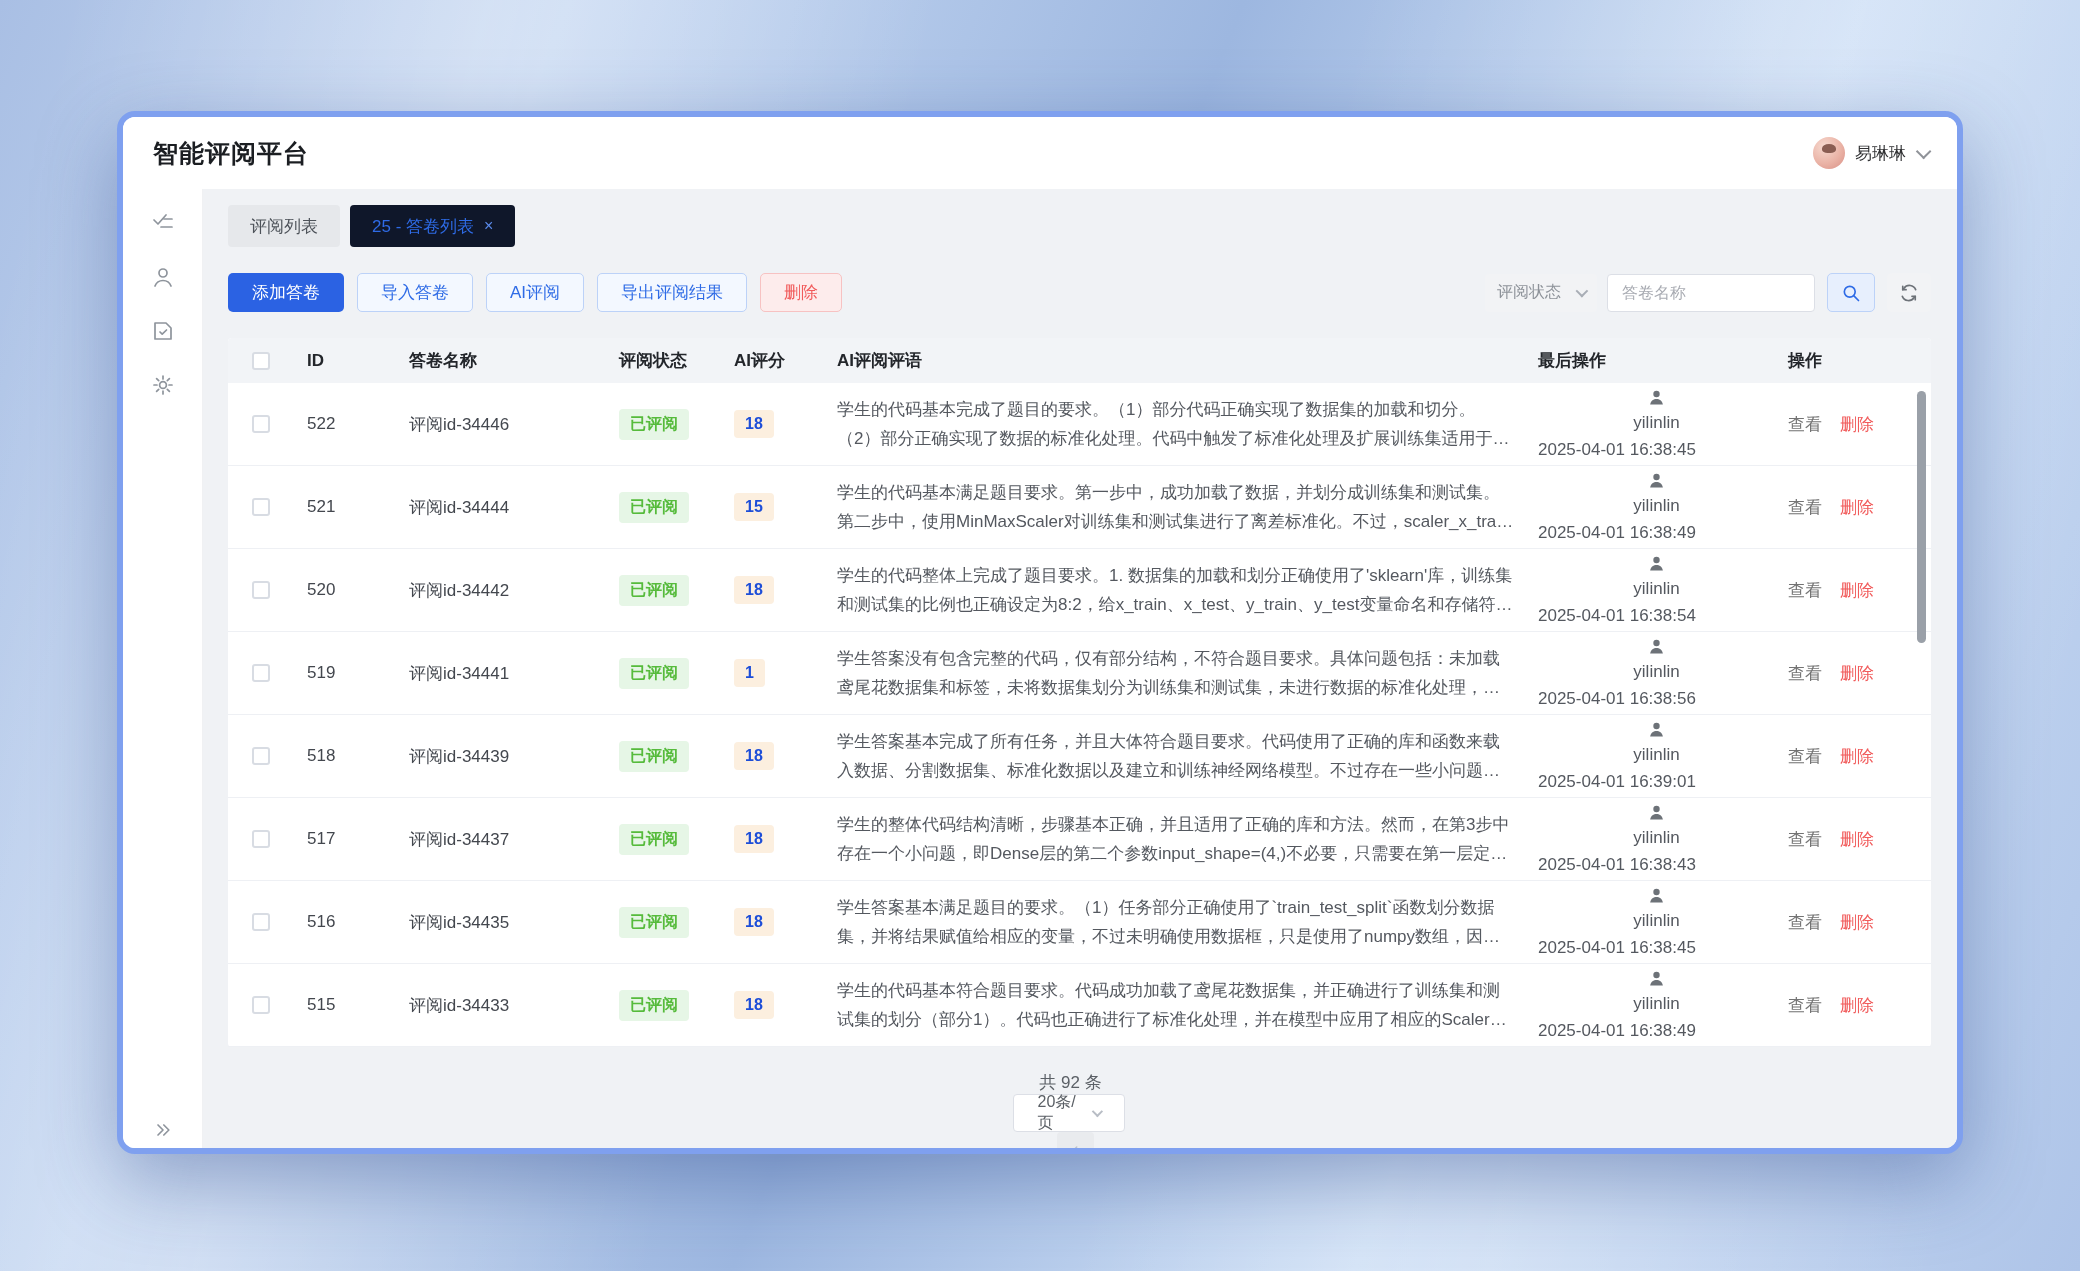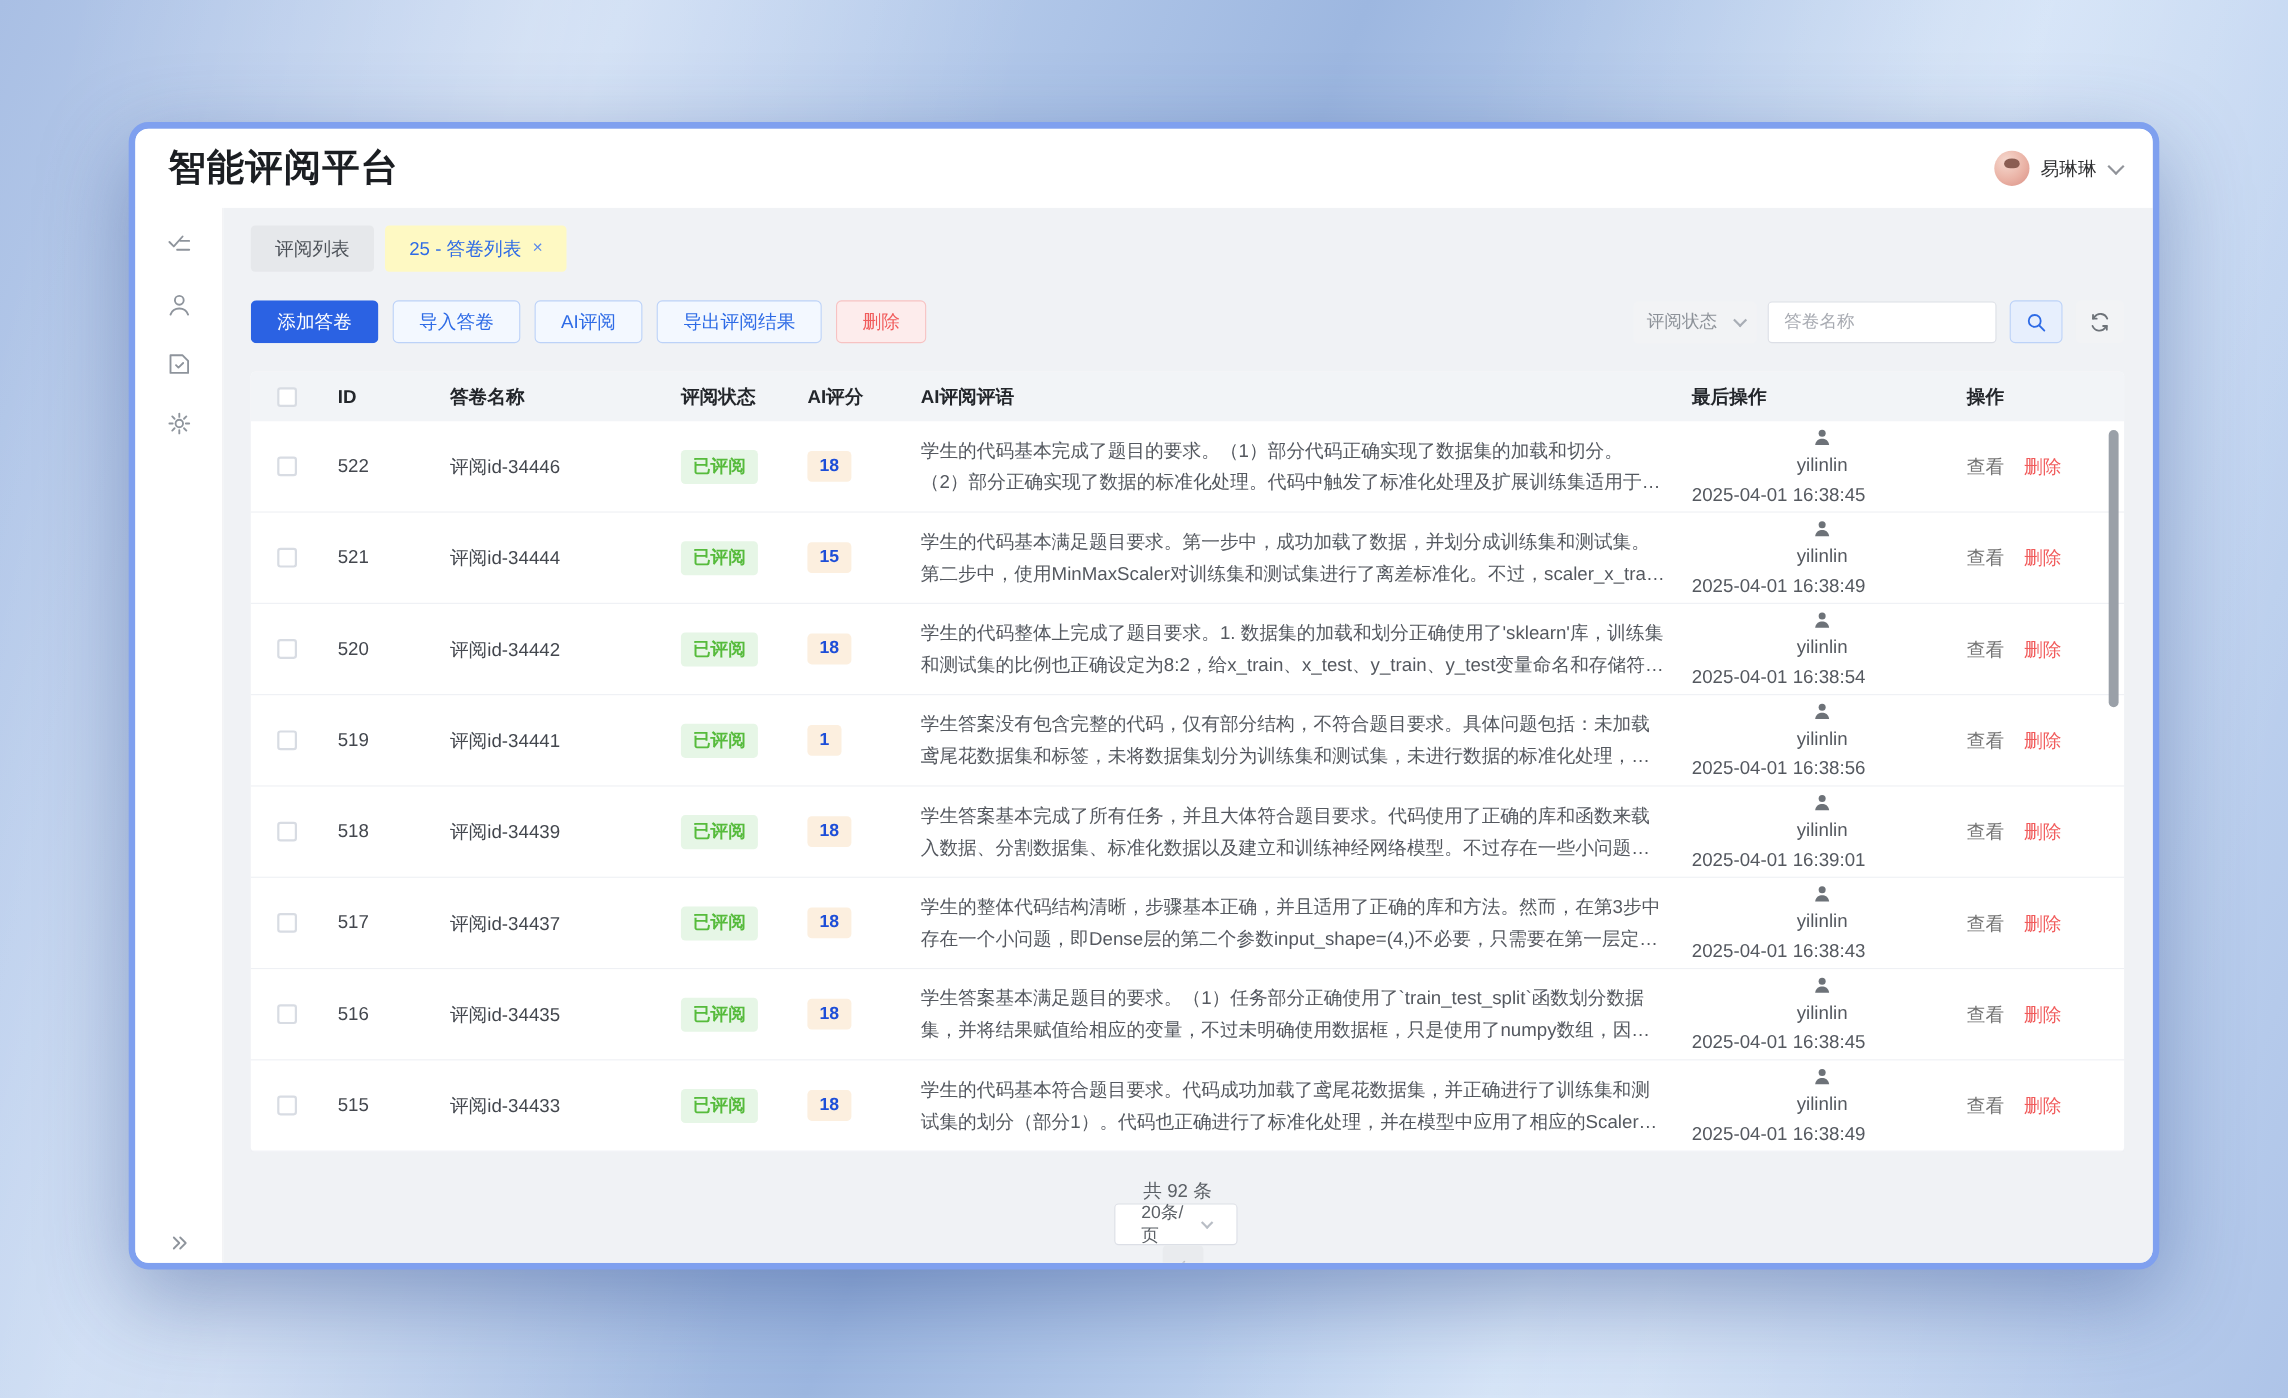"智能评阅平台" .app-title { font-size: 34px -> 25px }
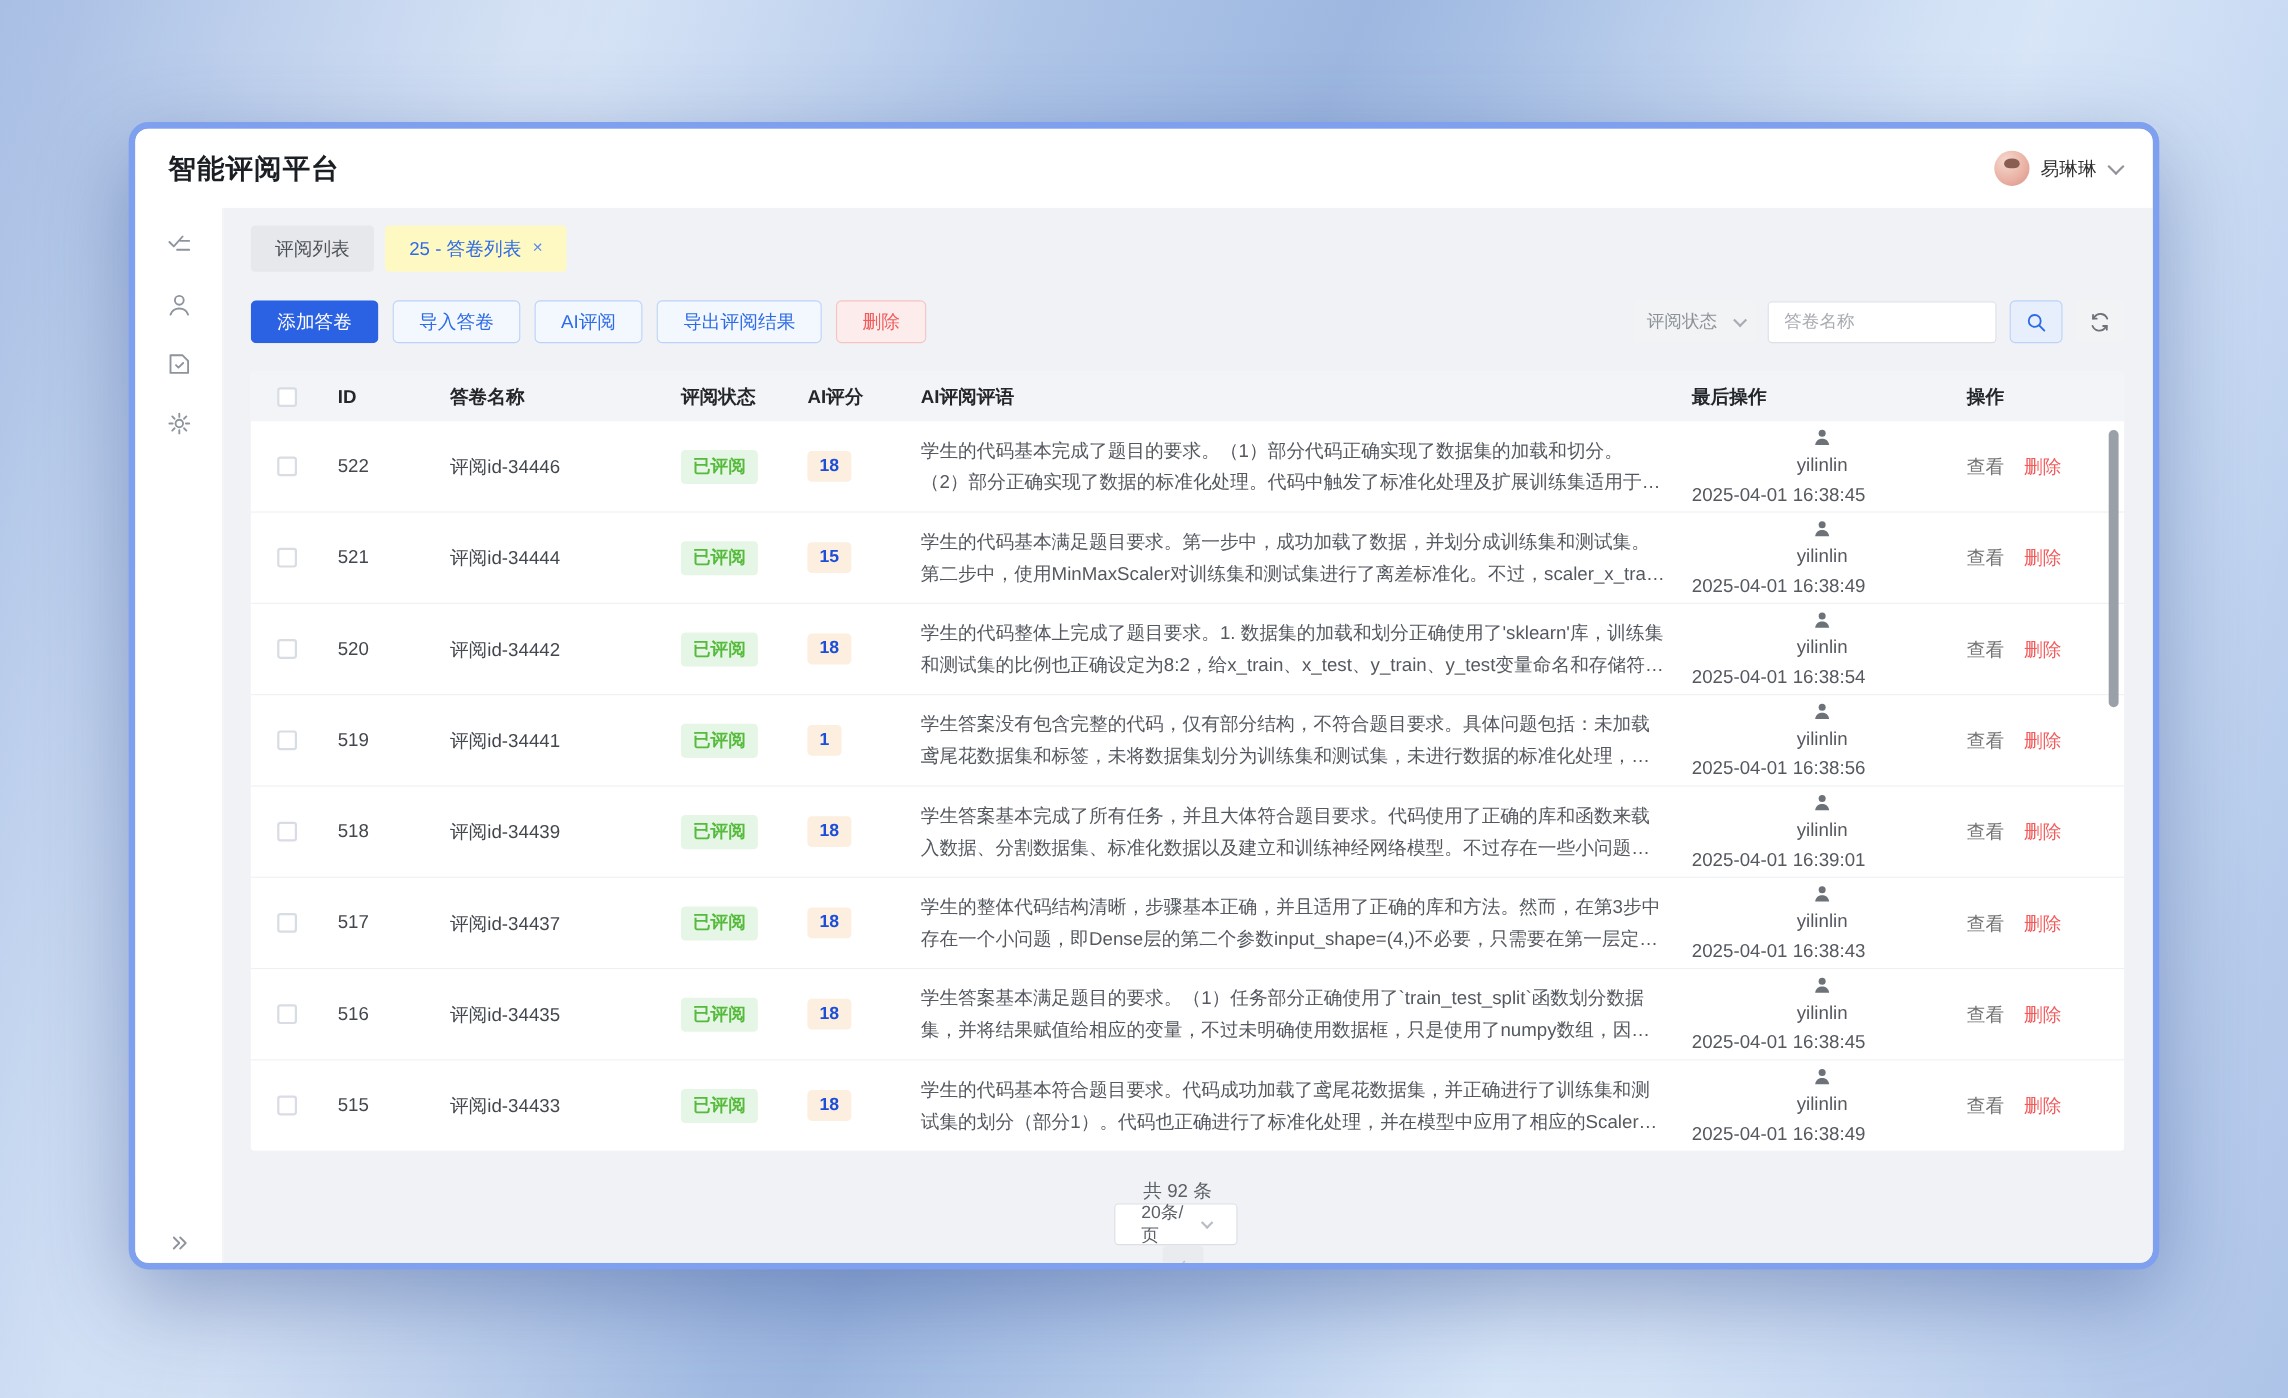"25 - 答卷列表" .tab.active { background: #fef9c3 -> #0f172a }
